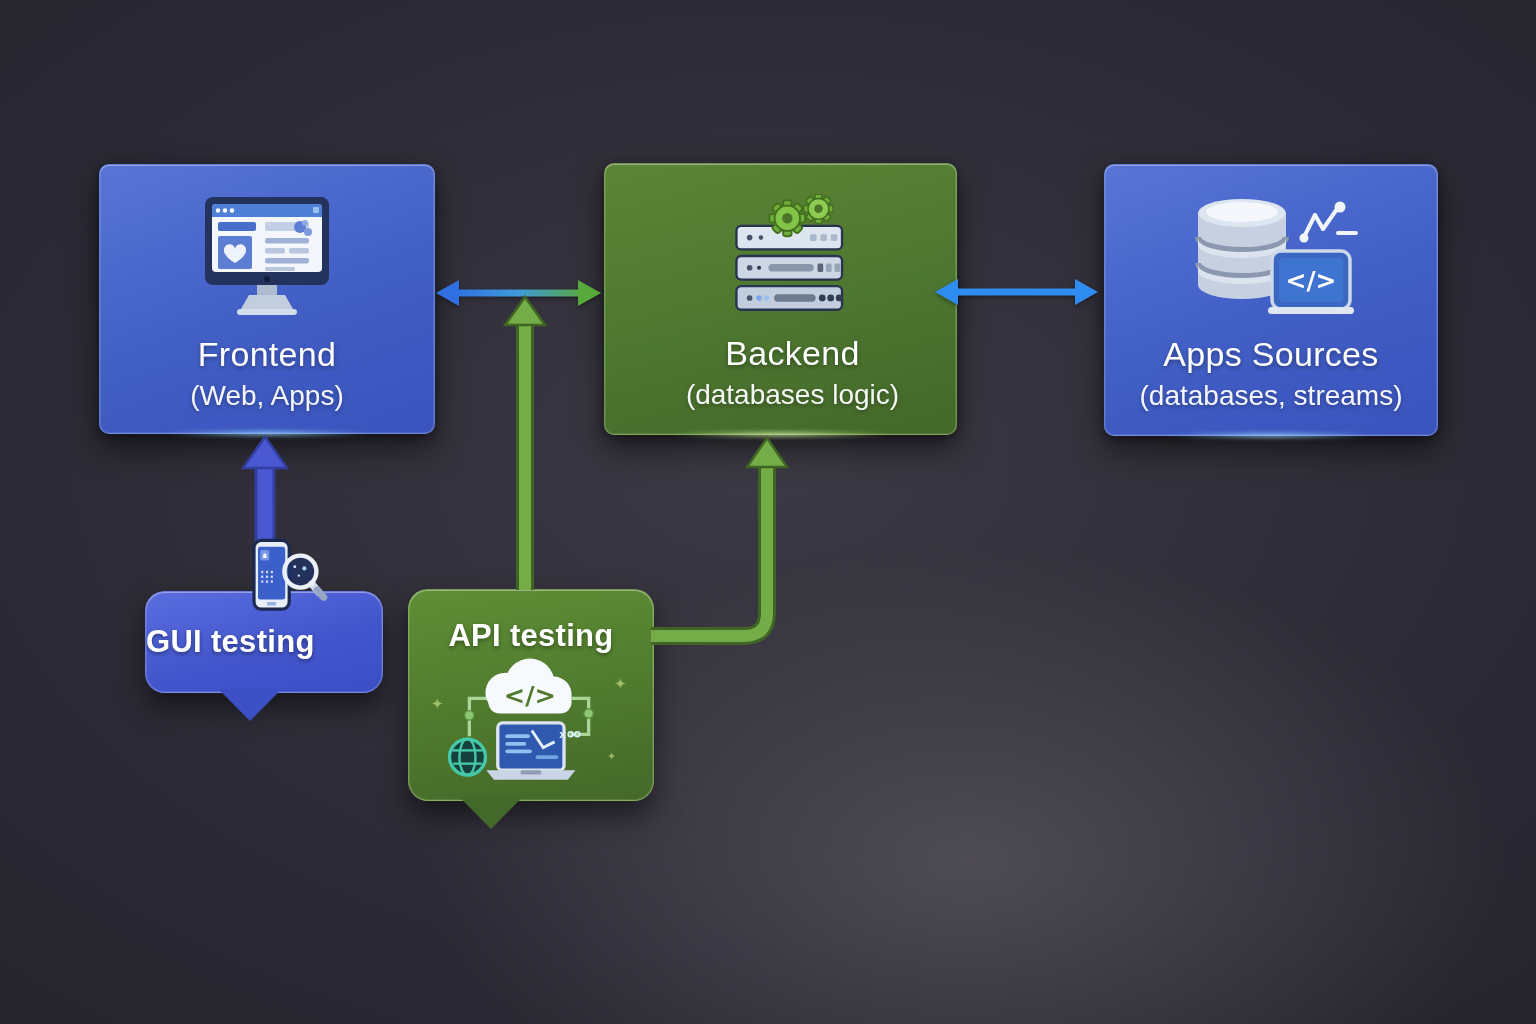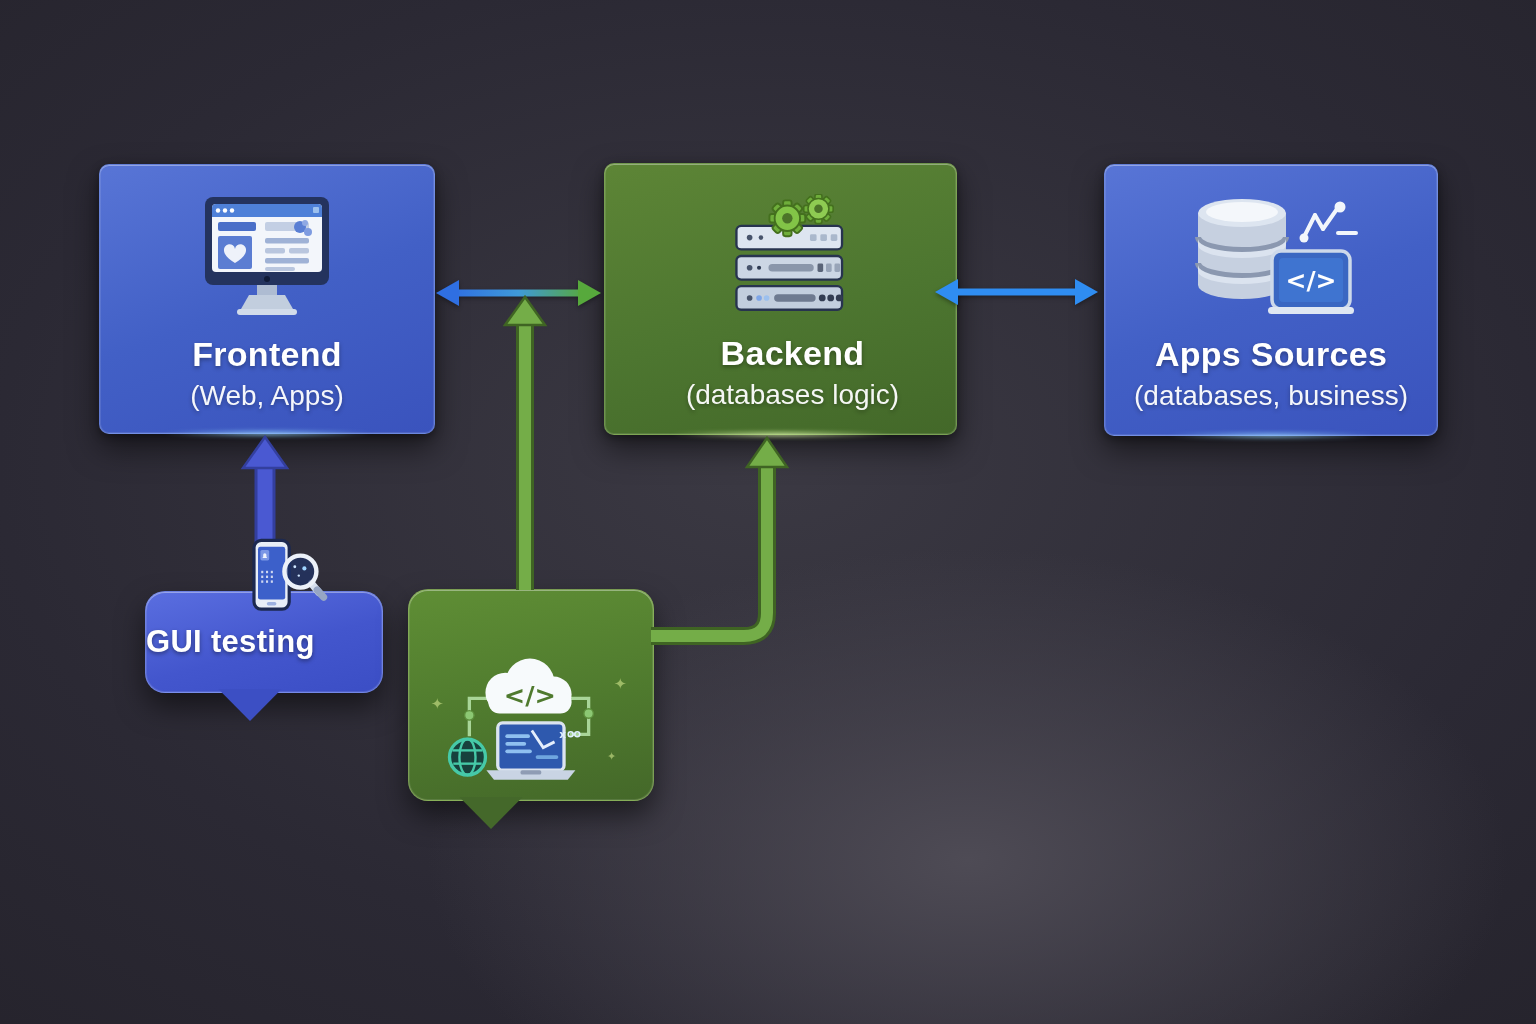"Frontend" .node .title { font-weight: 700 -> 400 }
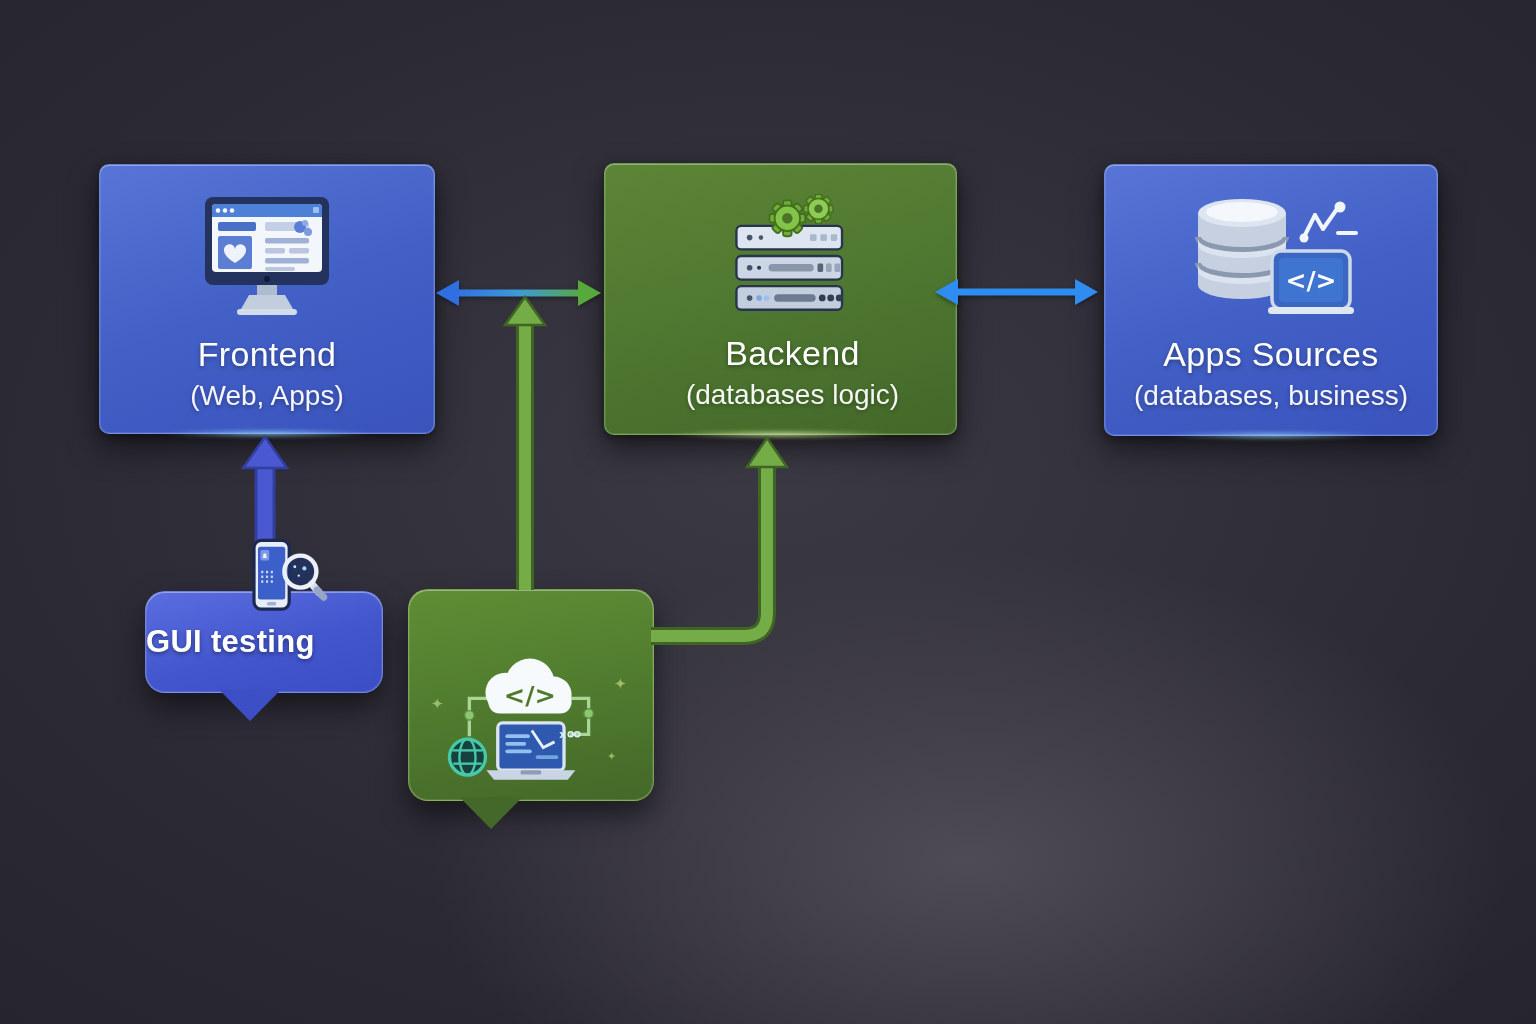"(databases, business)" div.subtitle { text: business -> streams }
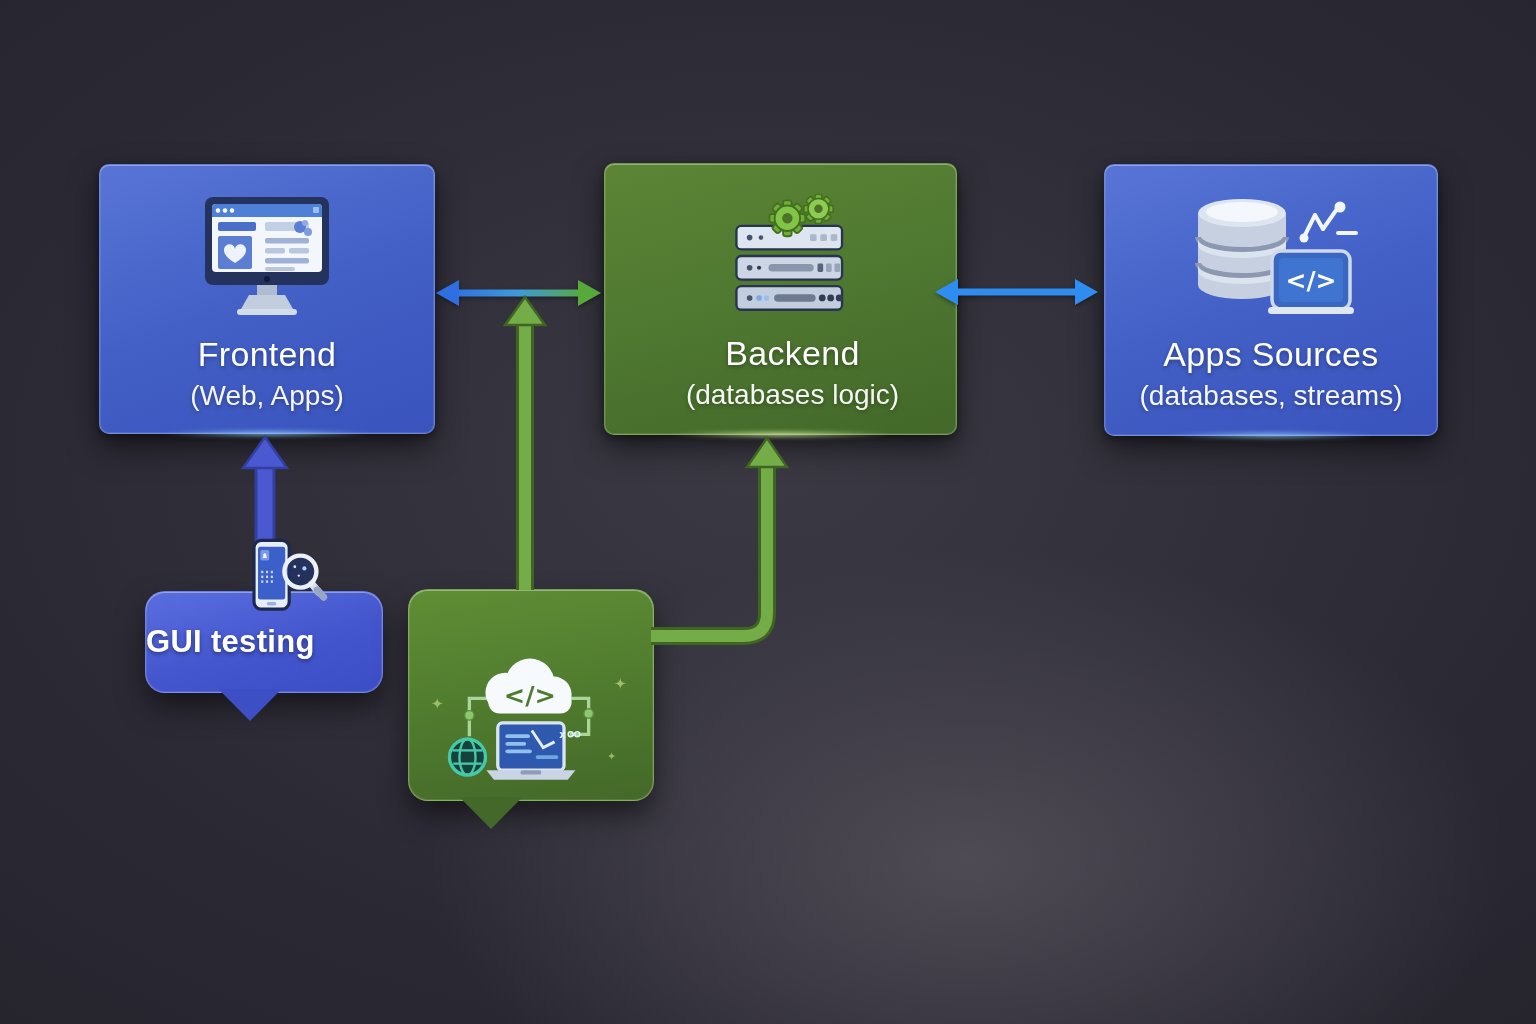"API testing" span.label { html: none -> <span>API testing</span> }
